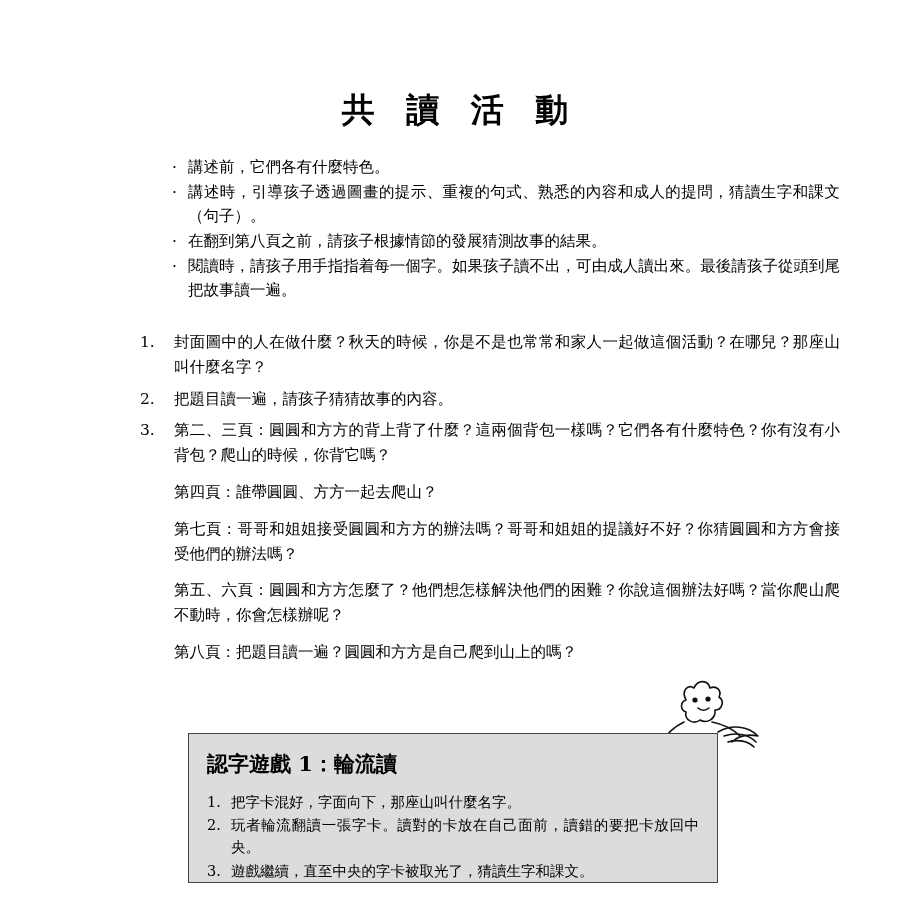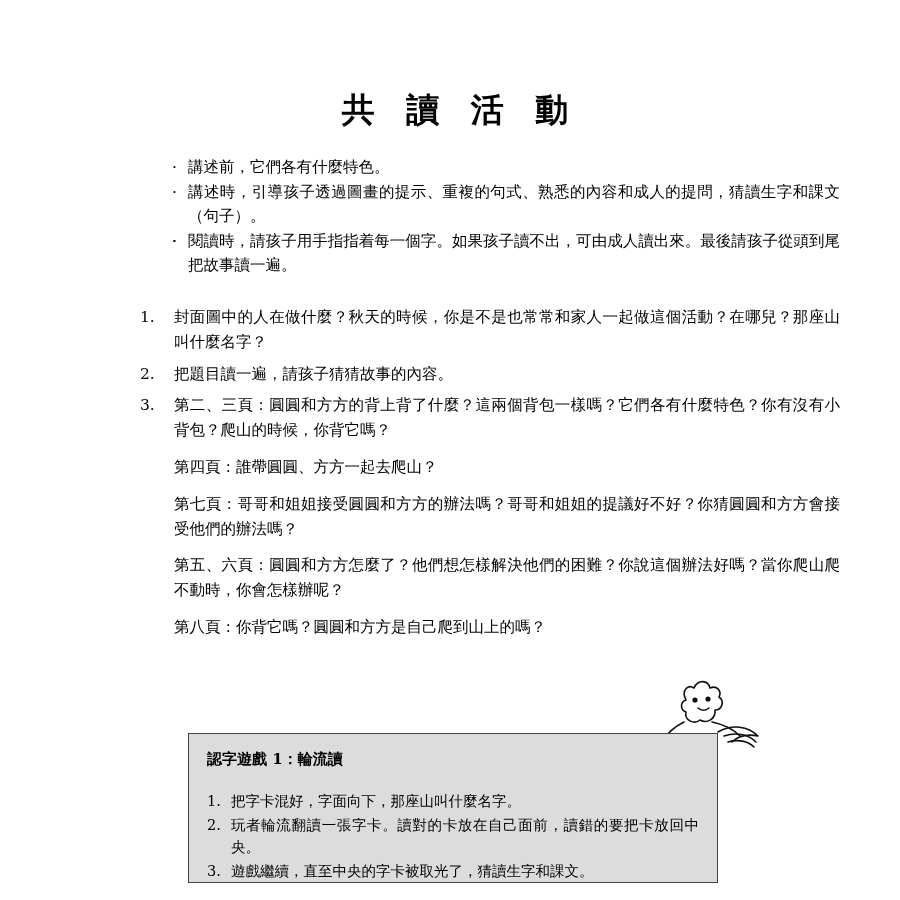"在翻到第八頁之前，請孩子根據情節的發展猜測故事的結果。" span { html: none -> <span>在翻到第八頁之前，請孩子根據情節的發展猜測故事的結果。</span> }
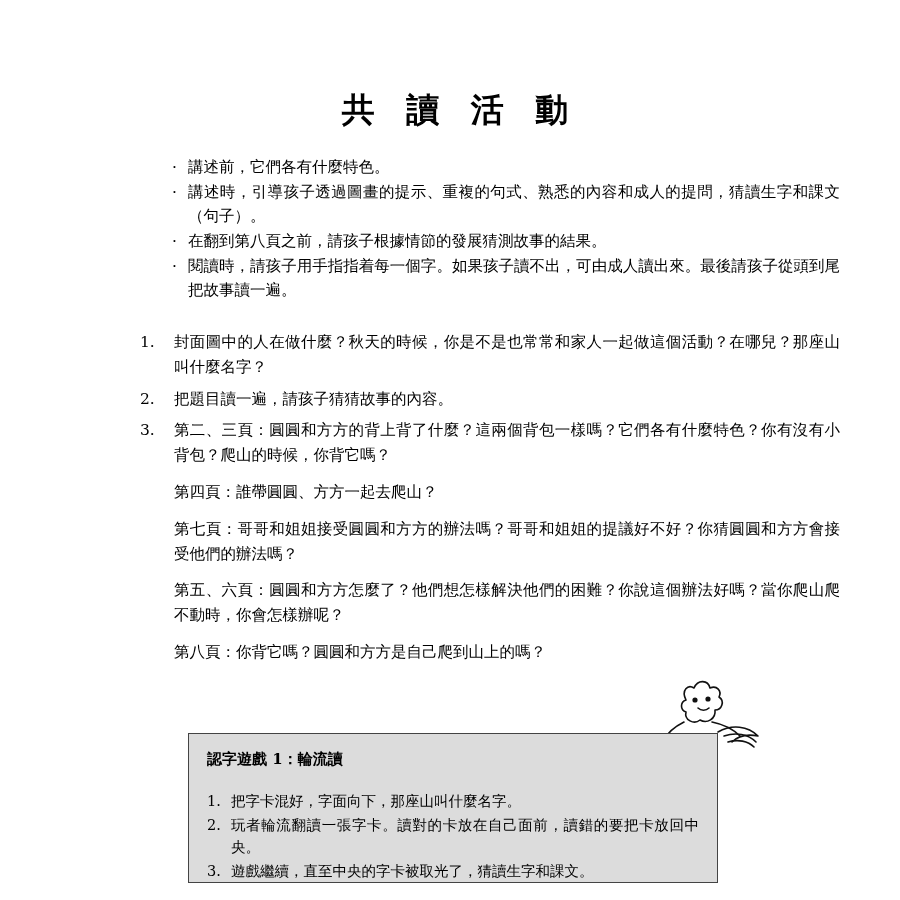"第八頁：你背它嗎？圓圓和方方是自己爬到山上的嗎？" div.sub-para { text: 你背它嗎 -> 把題目讀一遍 }
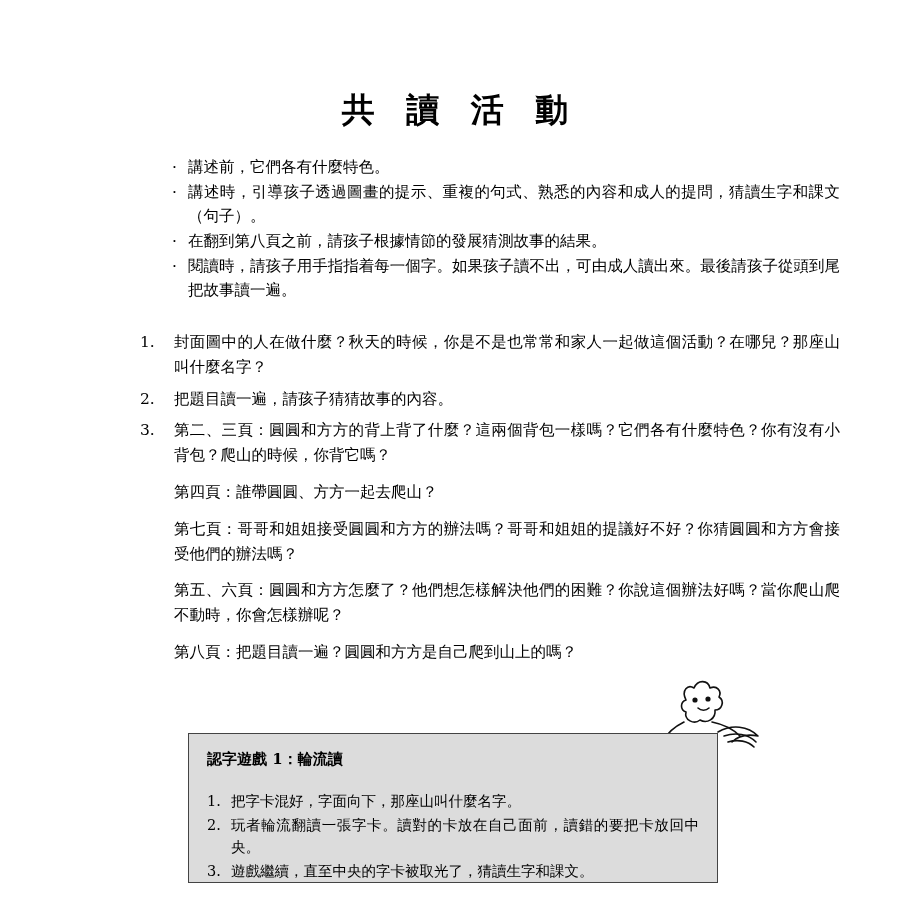"認字遊戲 1：輪流讀" .game-title { font-size: 15px -> 21px; margin-bottom: 19px -> 10px }
